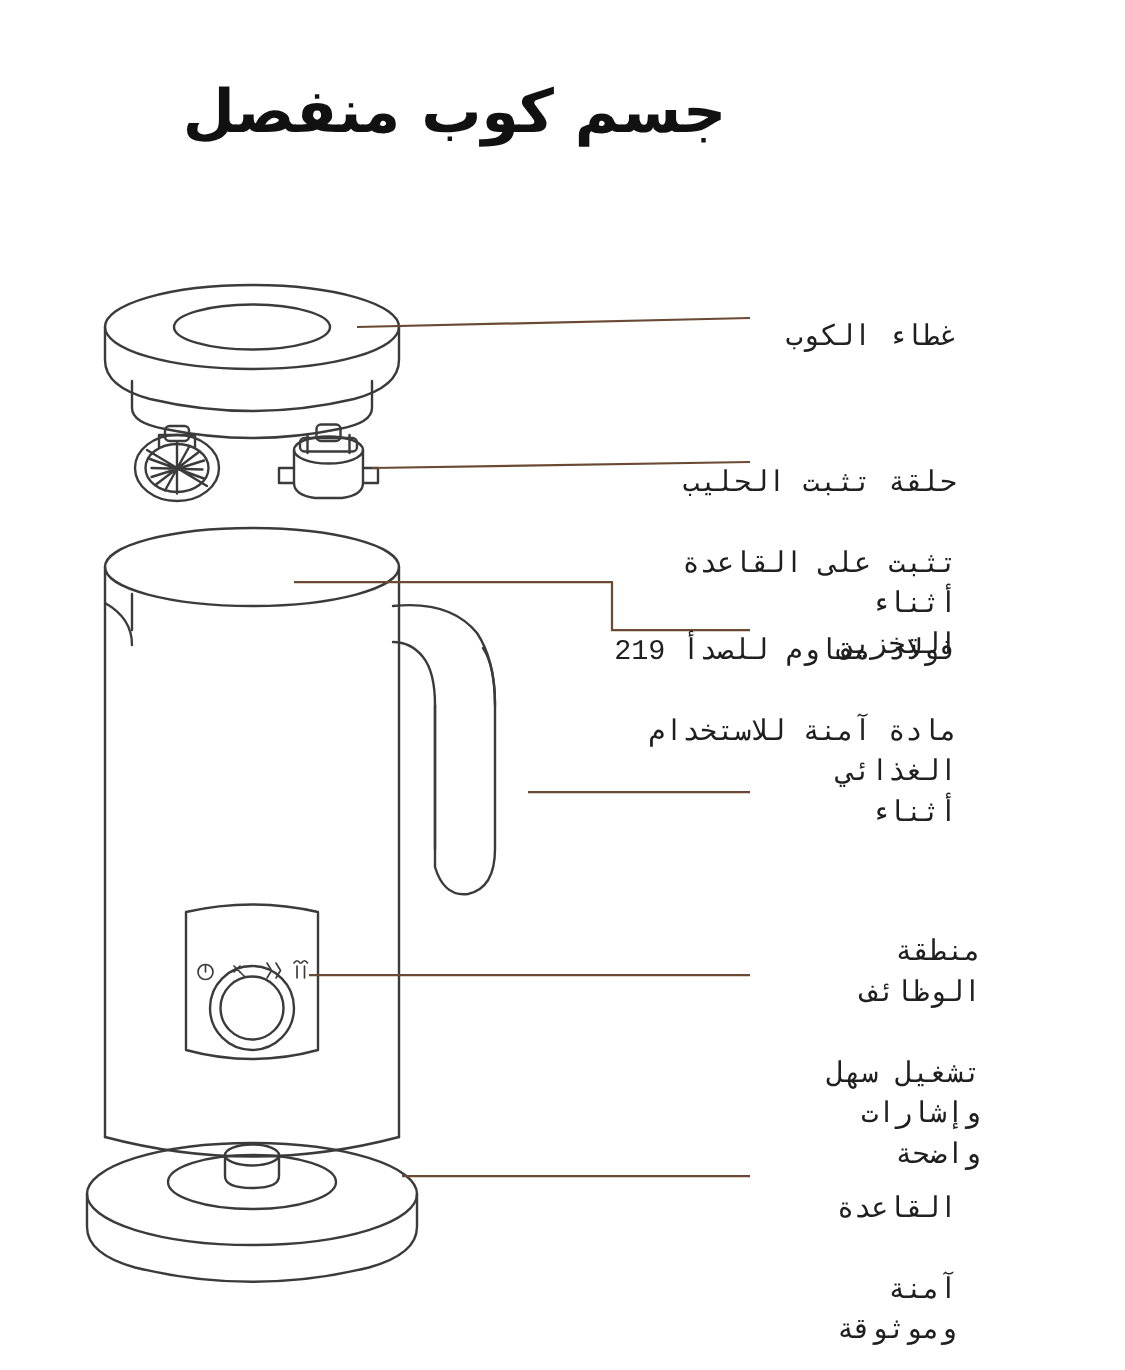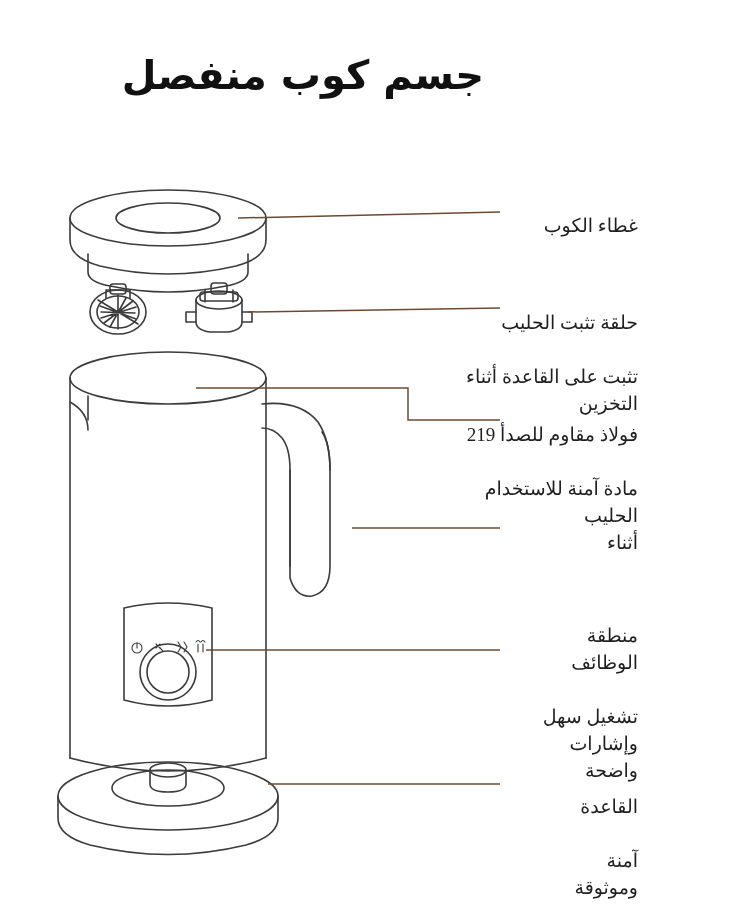"غطاء الكوب" .label { font-family: Liberation Serif, serif -> Liberation Mono, monospace }
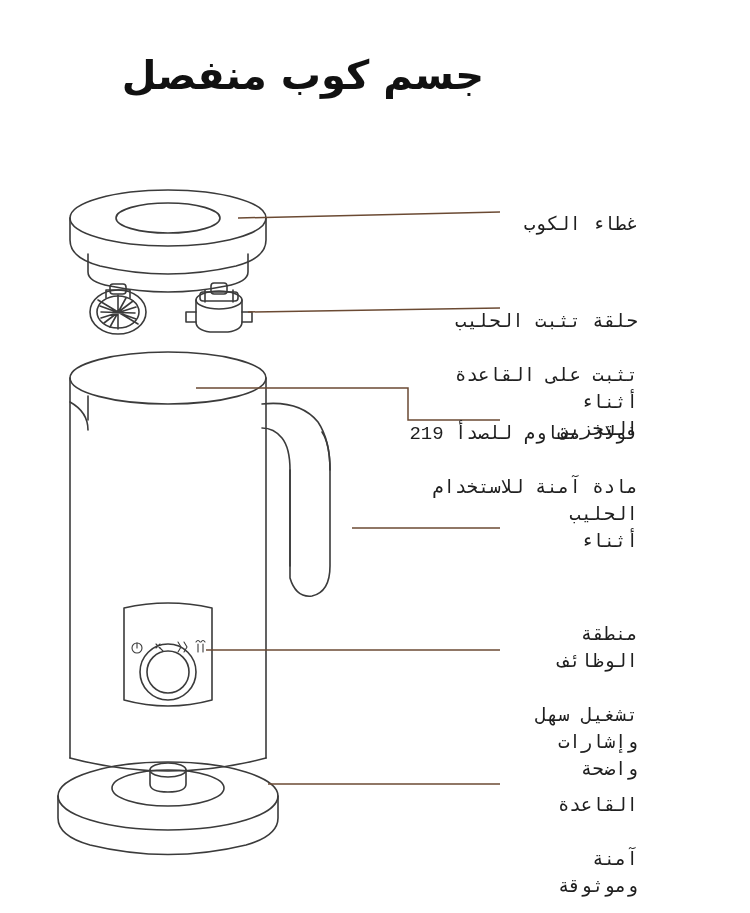"مادة آمنة للاستخدام" span.sub { text: الحليب -> الغذائي }
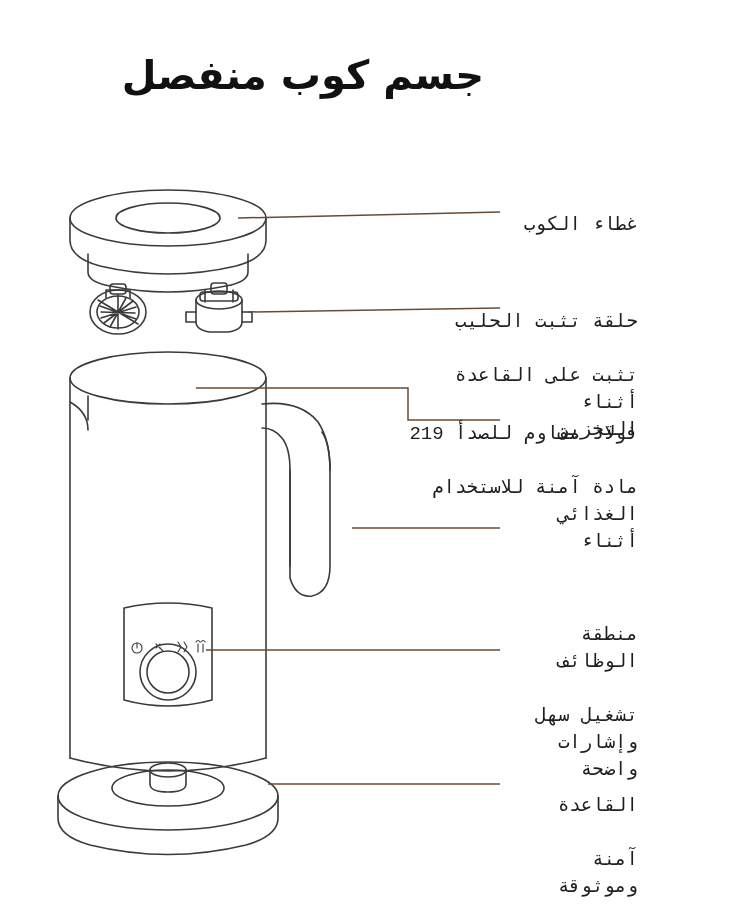"منطقة" div.label { right: 112px -> 96px }
